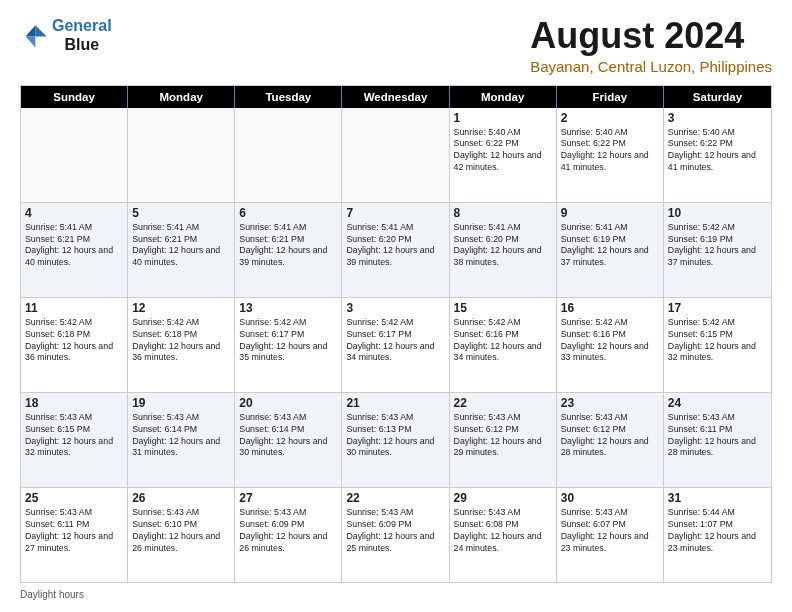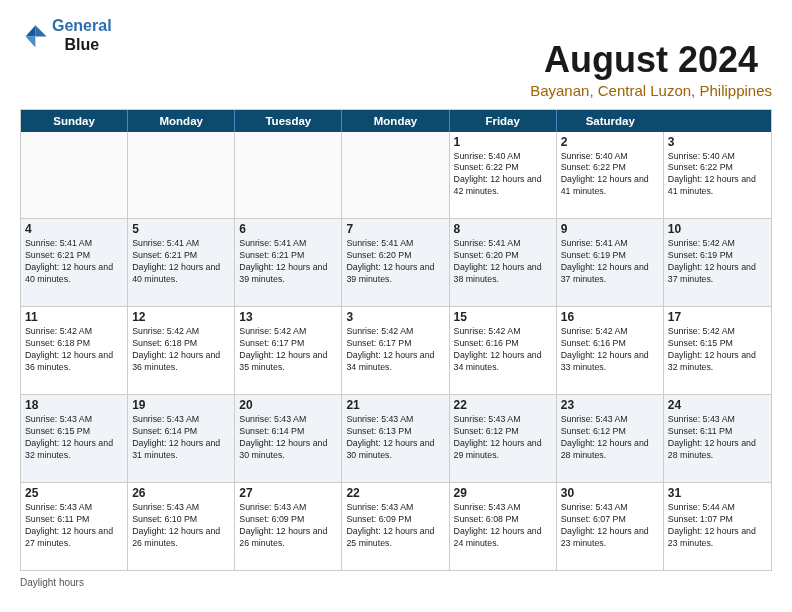"General" .page { padding: 16px 20px 24px 20px -> 16px 20px 12px 20px }
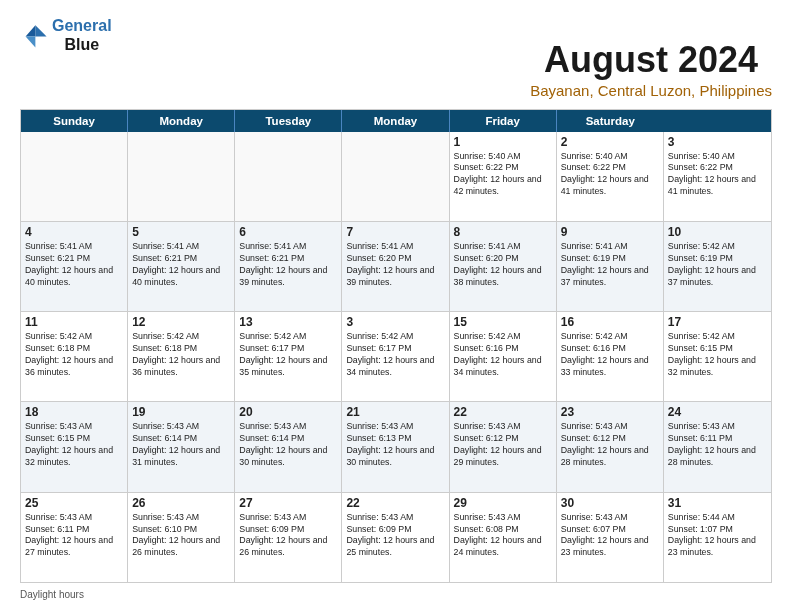"August 2024" .title-block { margin-top: 24px -> none; text-align: center -> left }
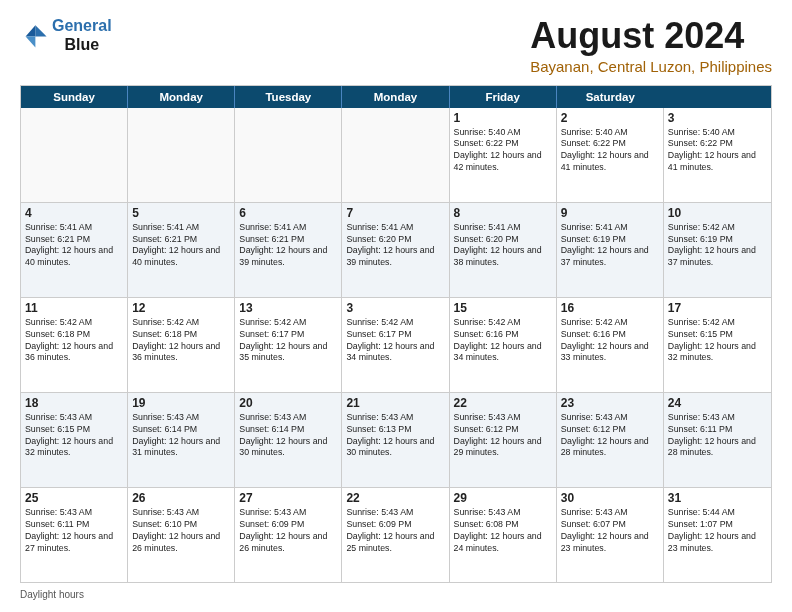"Sunday" .cal-header-row { background: #0c4a6e -> #000000 }
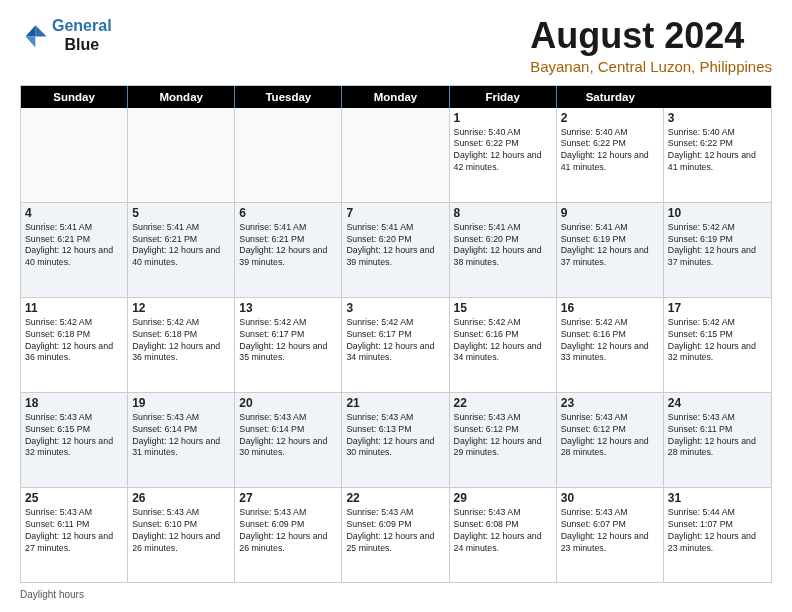"Wednesday" div.cal-header-cell { html: none -> <div>Wednesday</div> }
